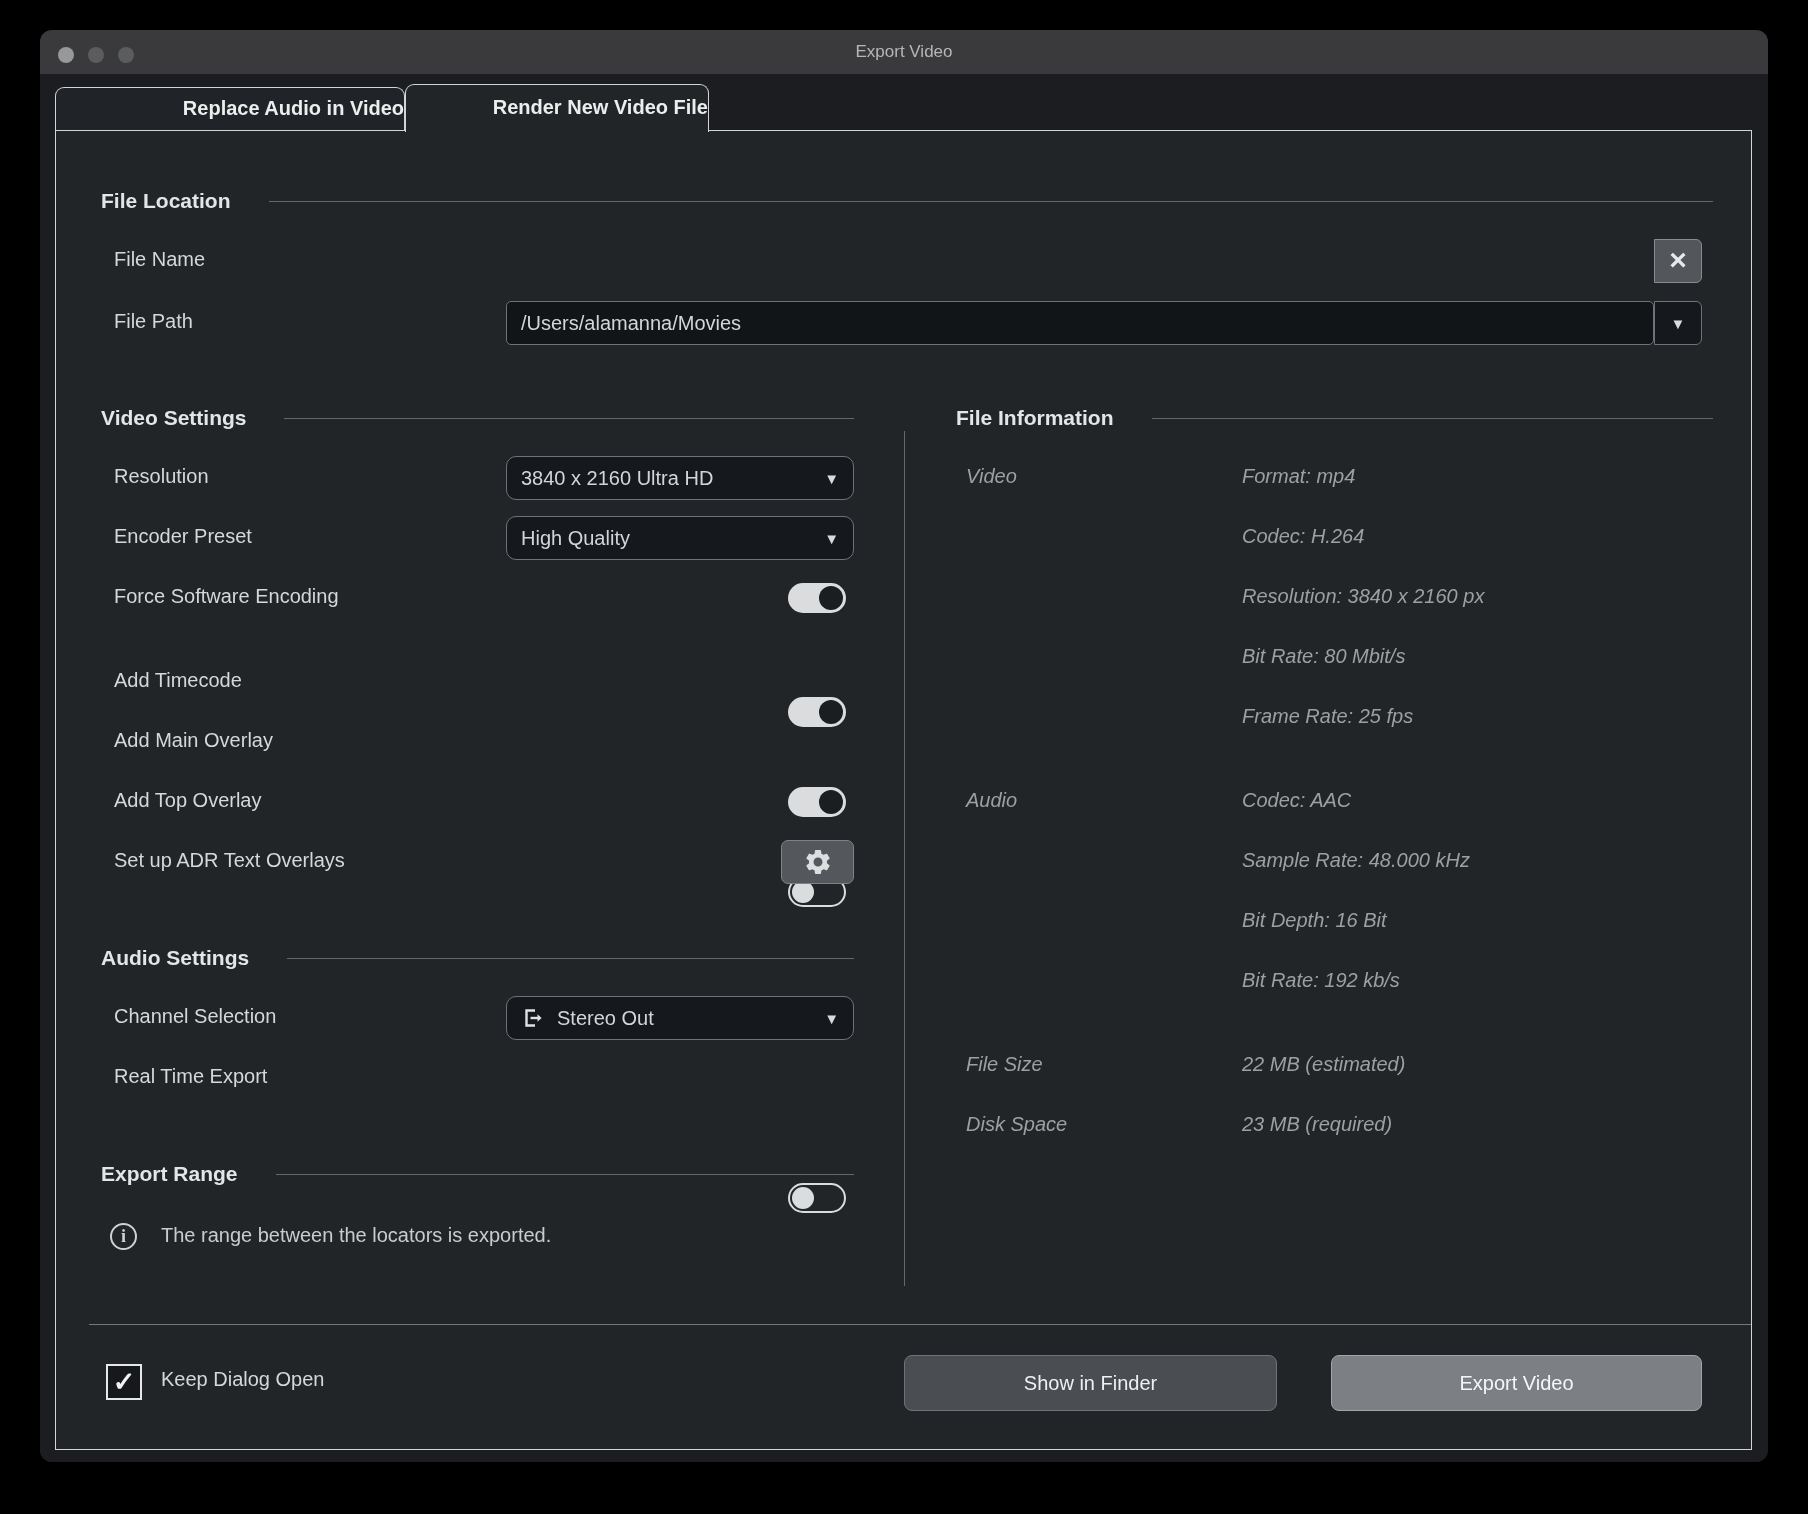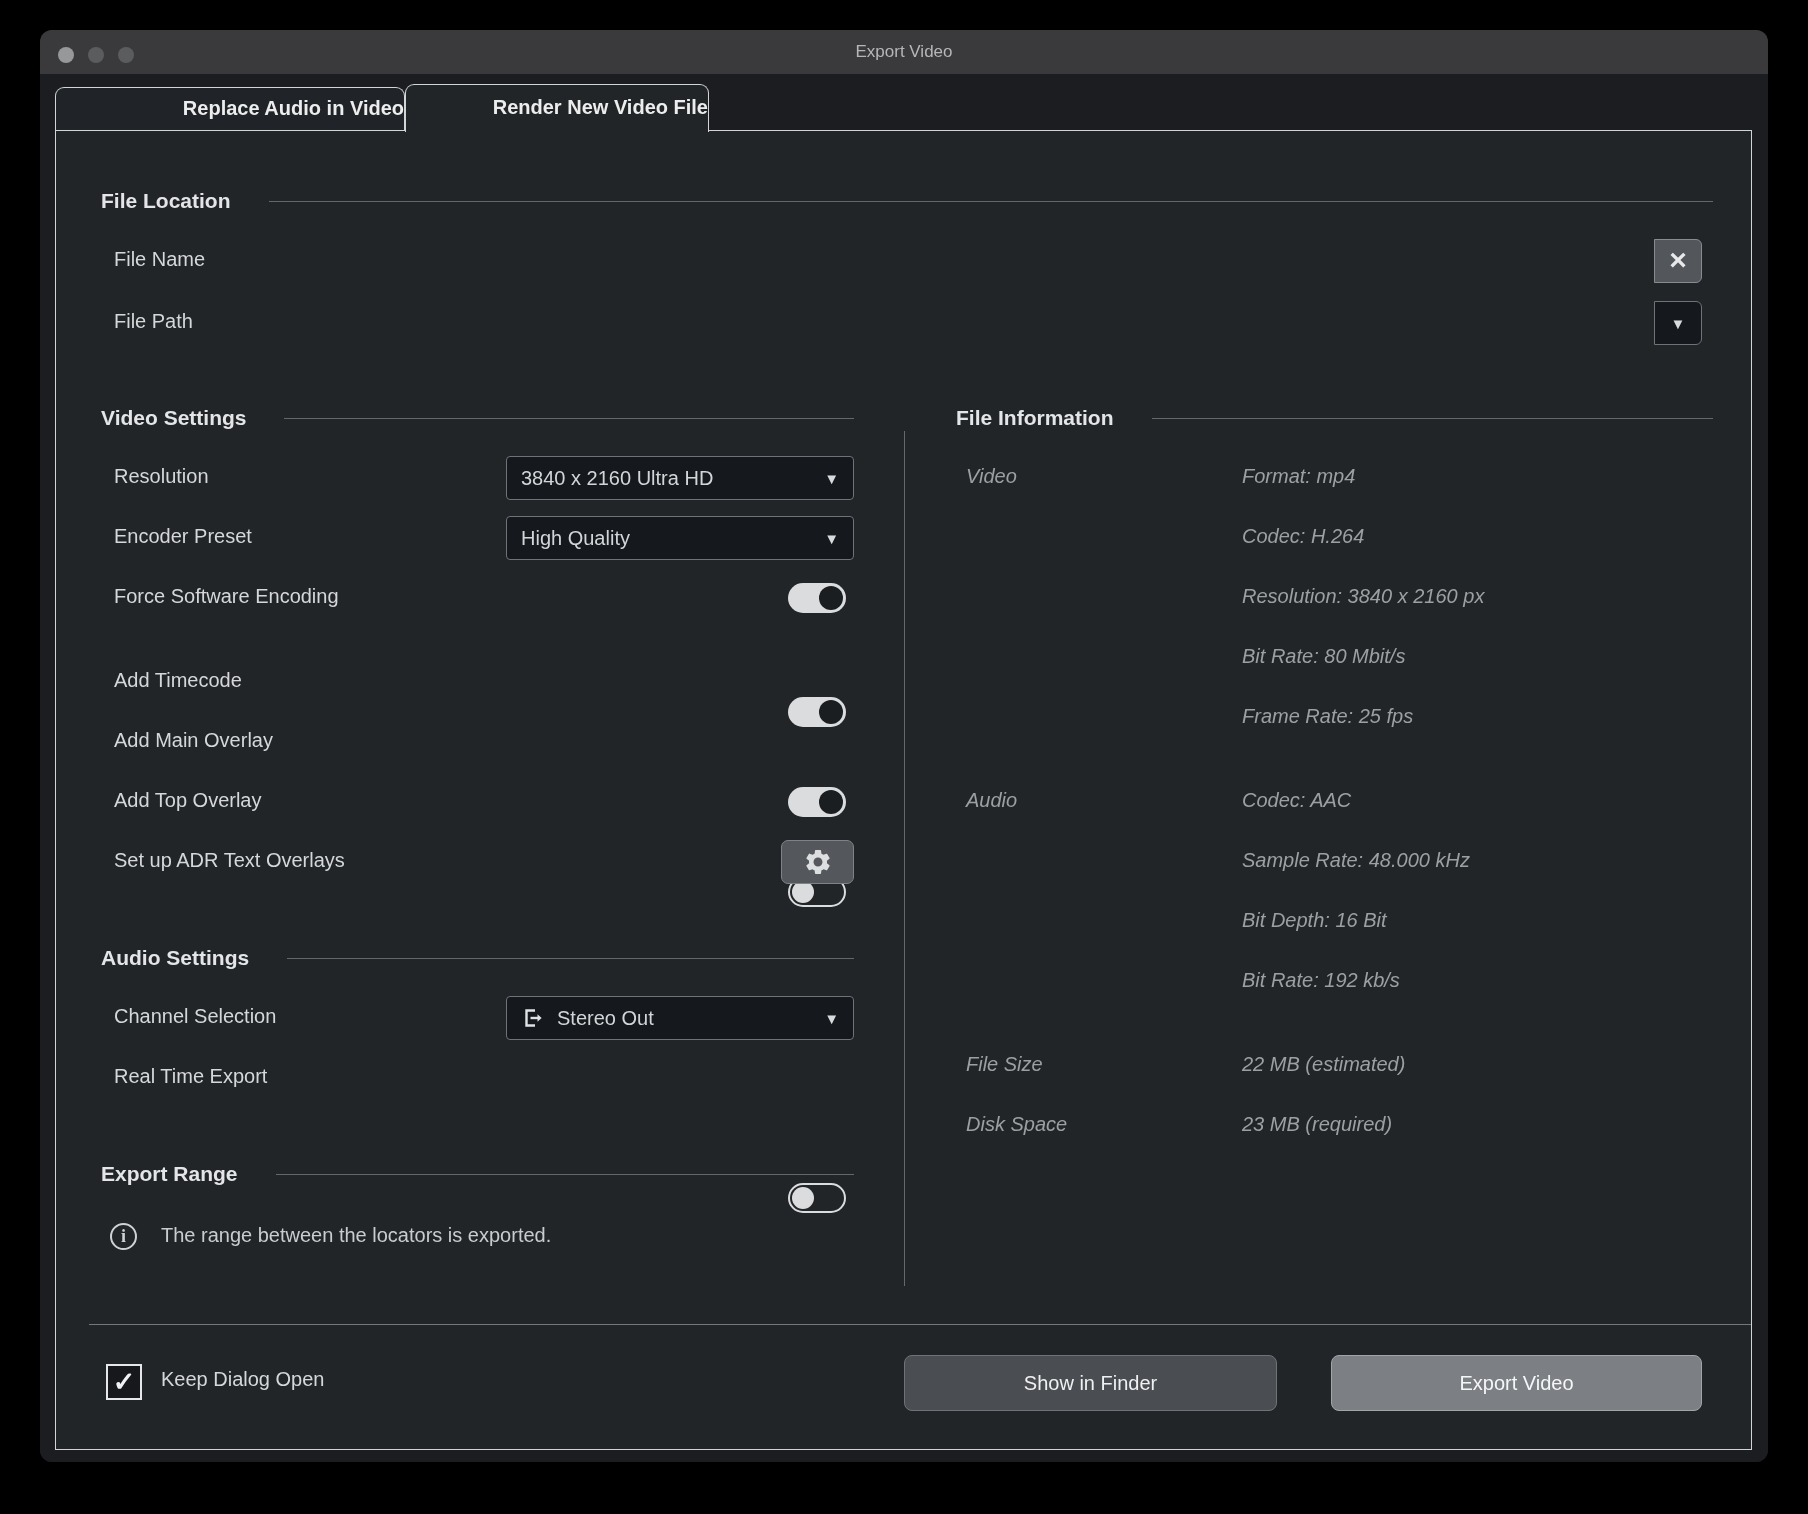"/Users/alamanna/Movies" input.field { html: none -> <input> }
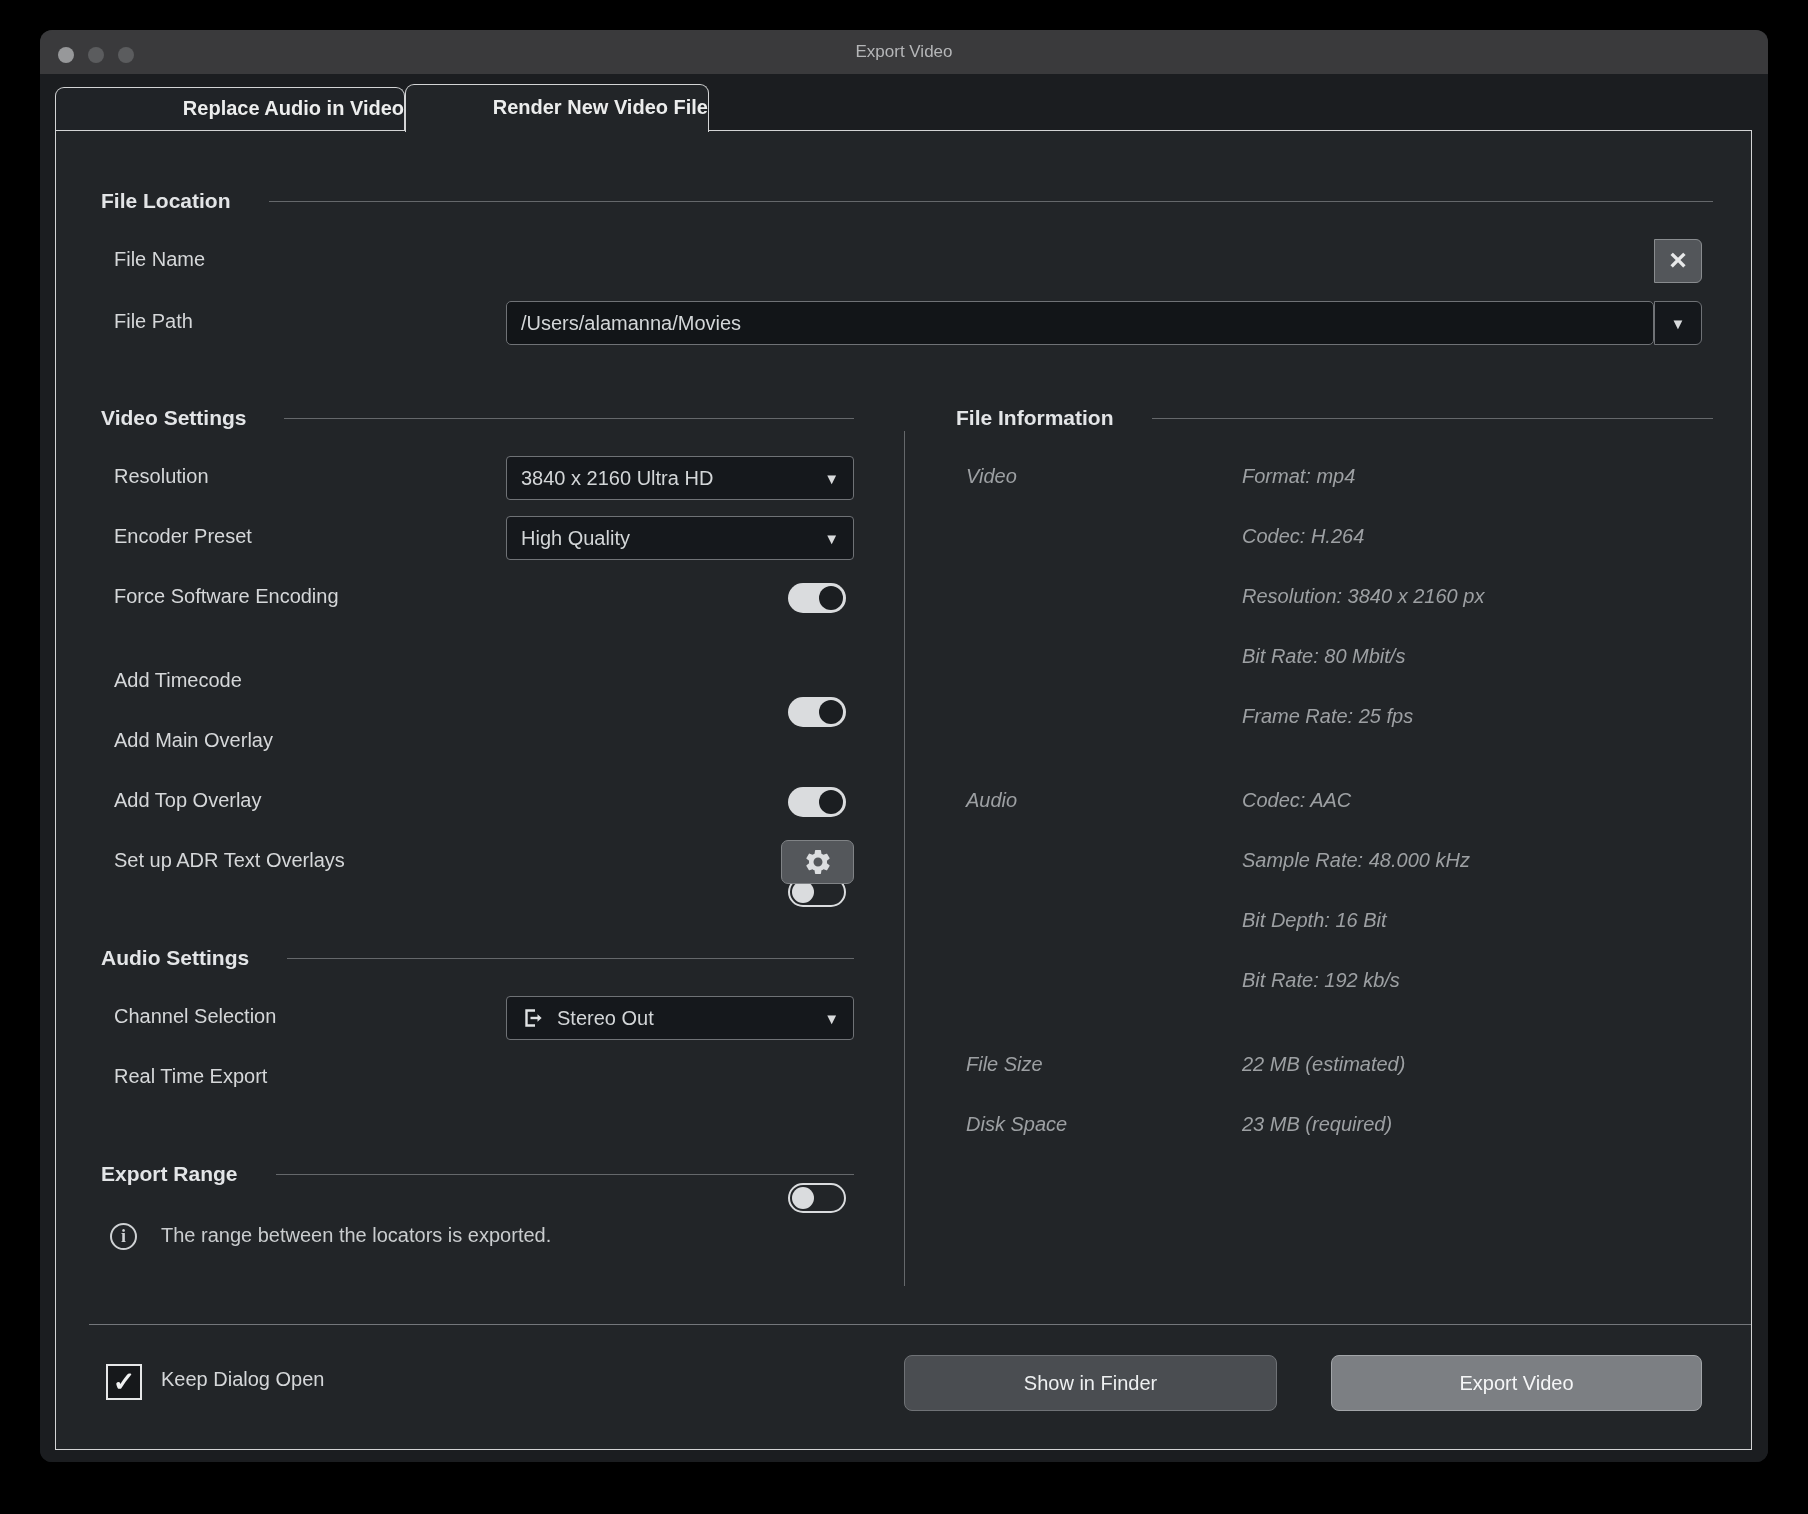"3840 x 2160 Ultra HD" .dropdown { border-radius: 4px -> 10px }
